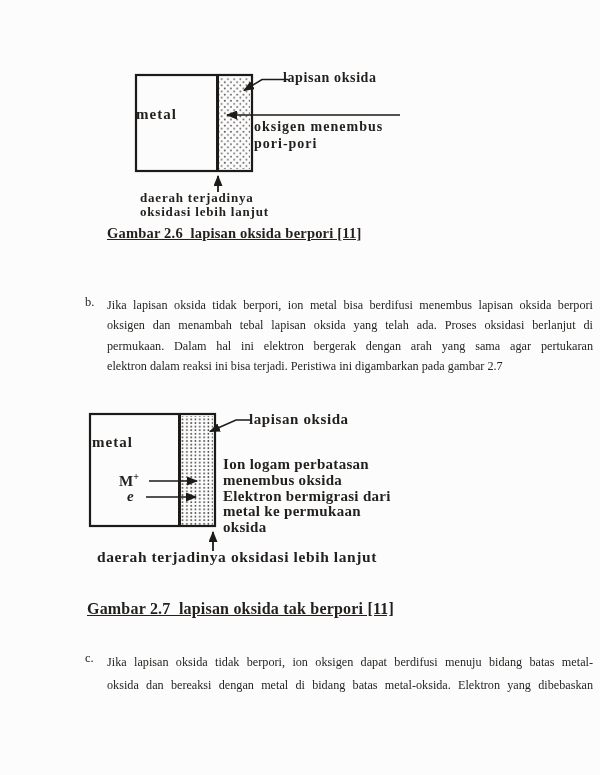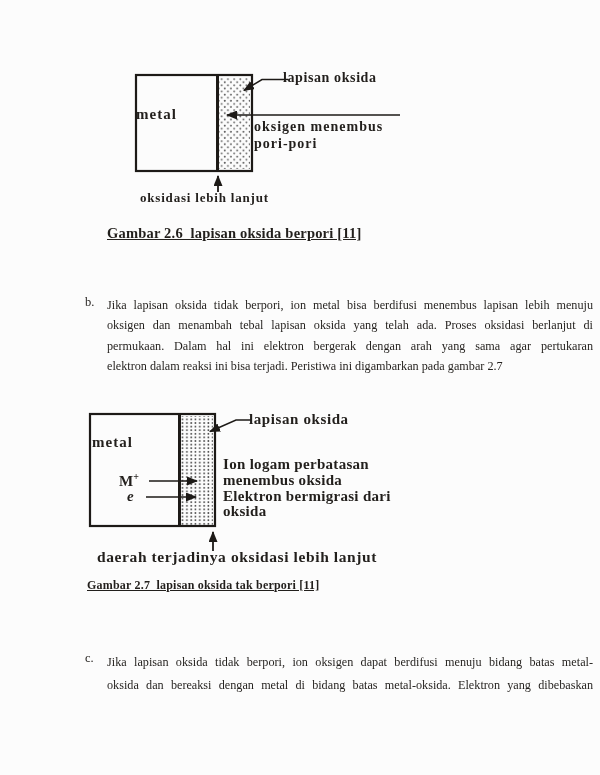"daerah terjadinya" div { html: none -> <div>daerah terjadinya</div> }
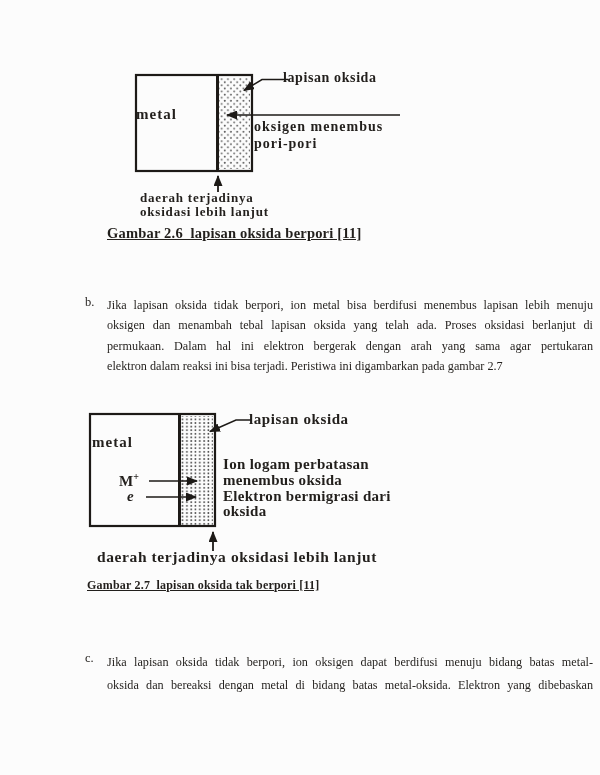"Jika lapisan oksida tidak berpori, ion metal" div.pline { text: lebih menuju -> oksida berpori }
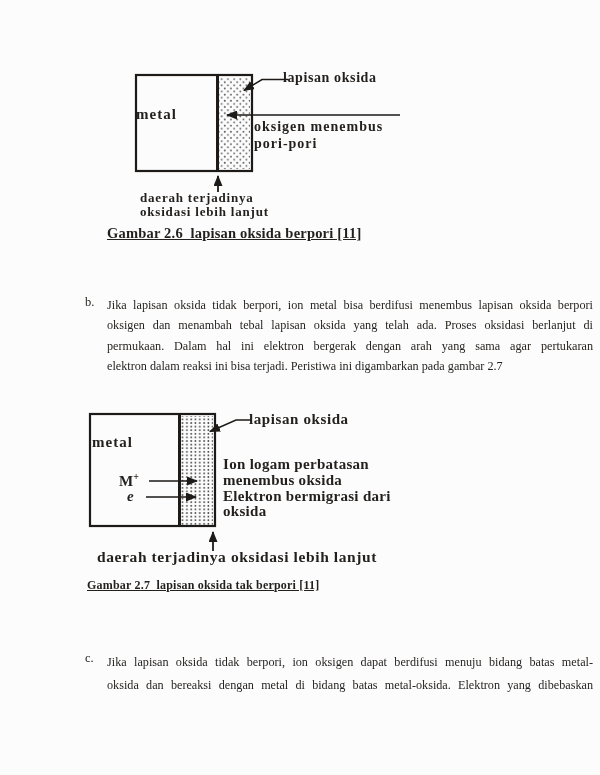"metal ke permukaan" div { html: none -> <div>metal ke permukaan</div> }
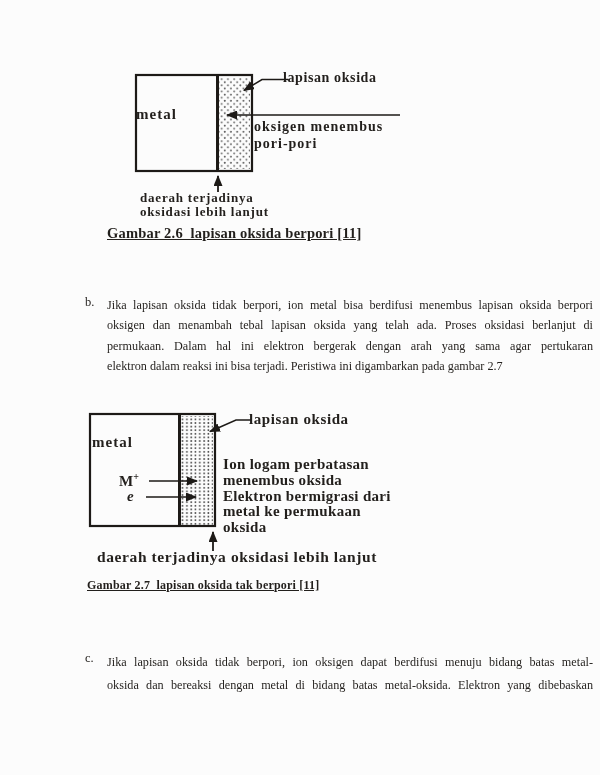"Gambar 2.7 lapisan oksida tak" #f2-caption { font-size: 12px -> 16px; top: 578px -> 600px }
